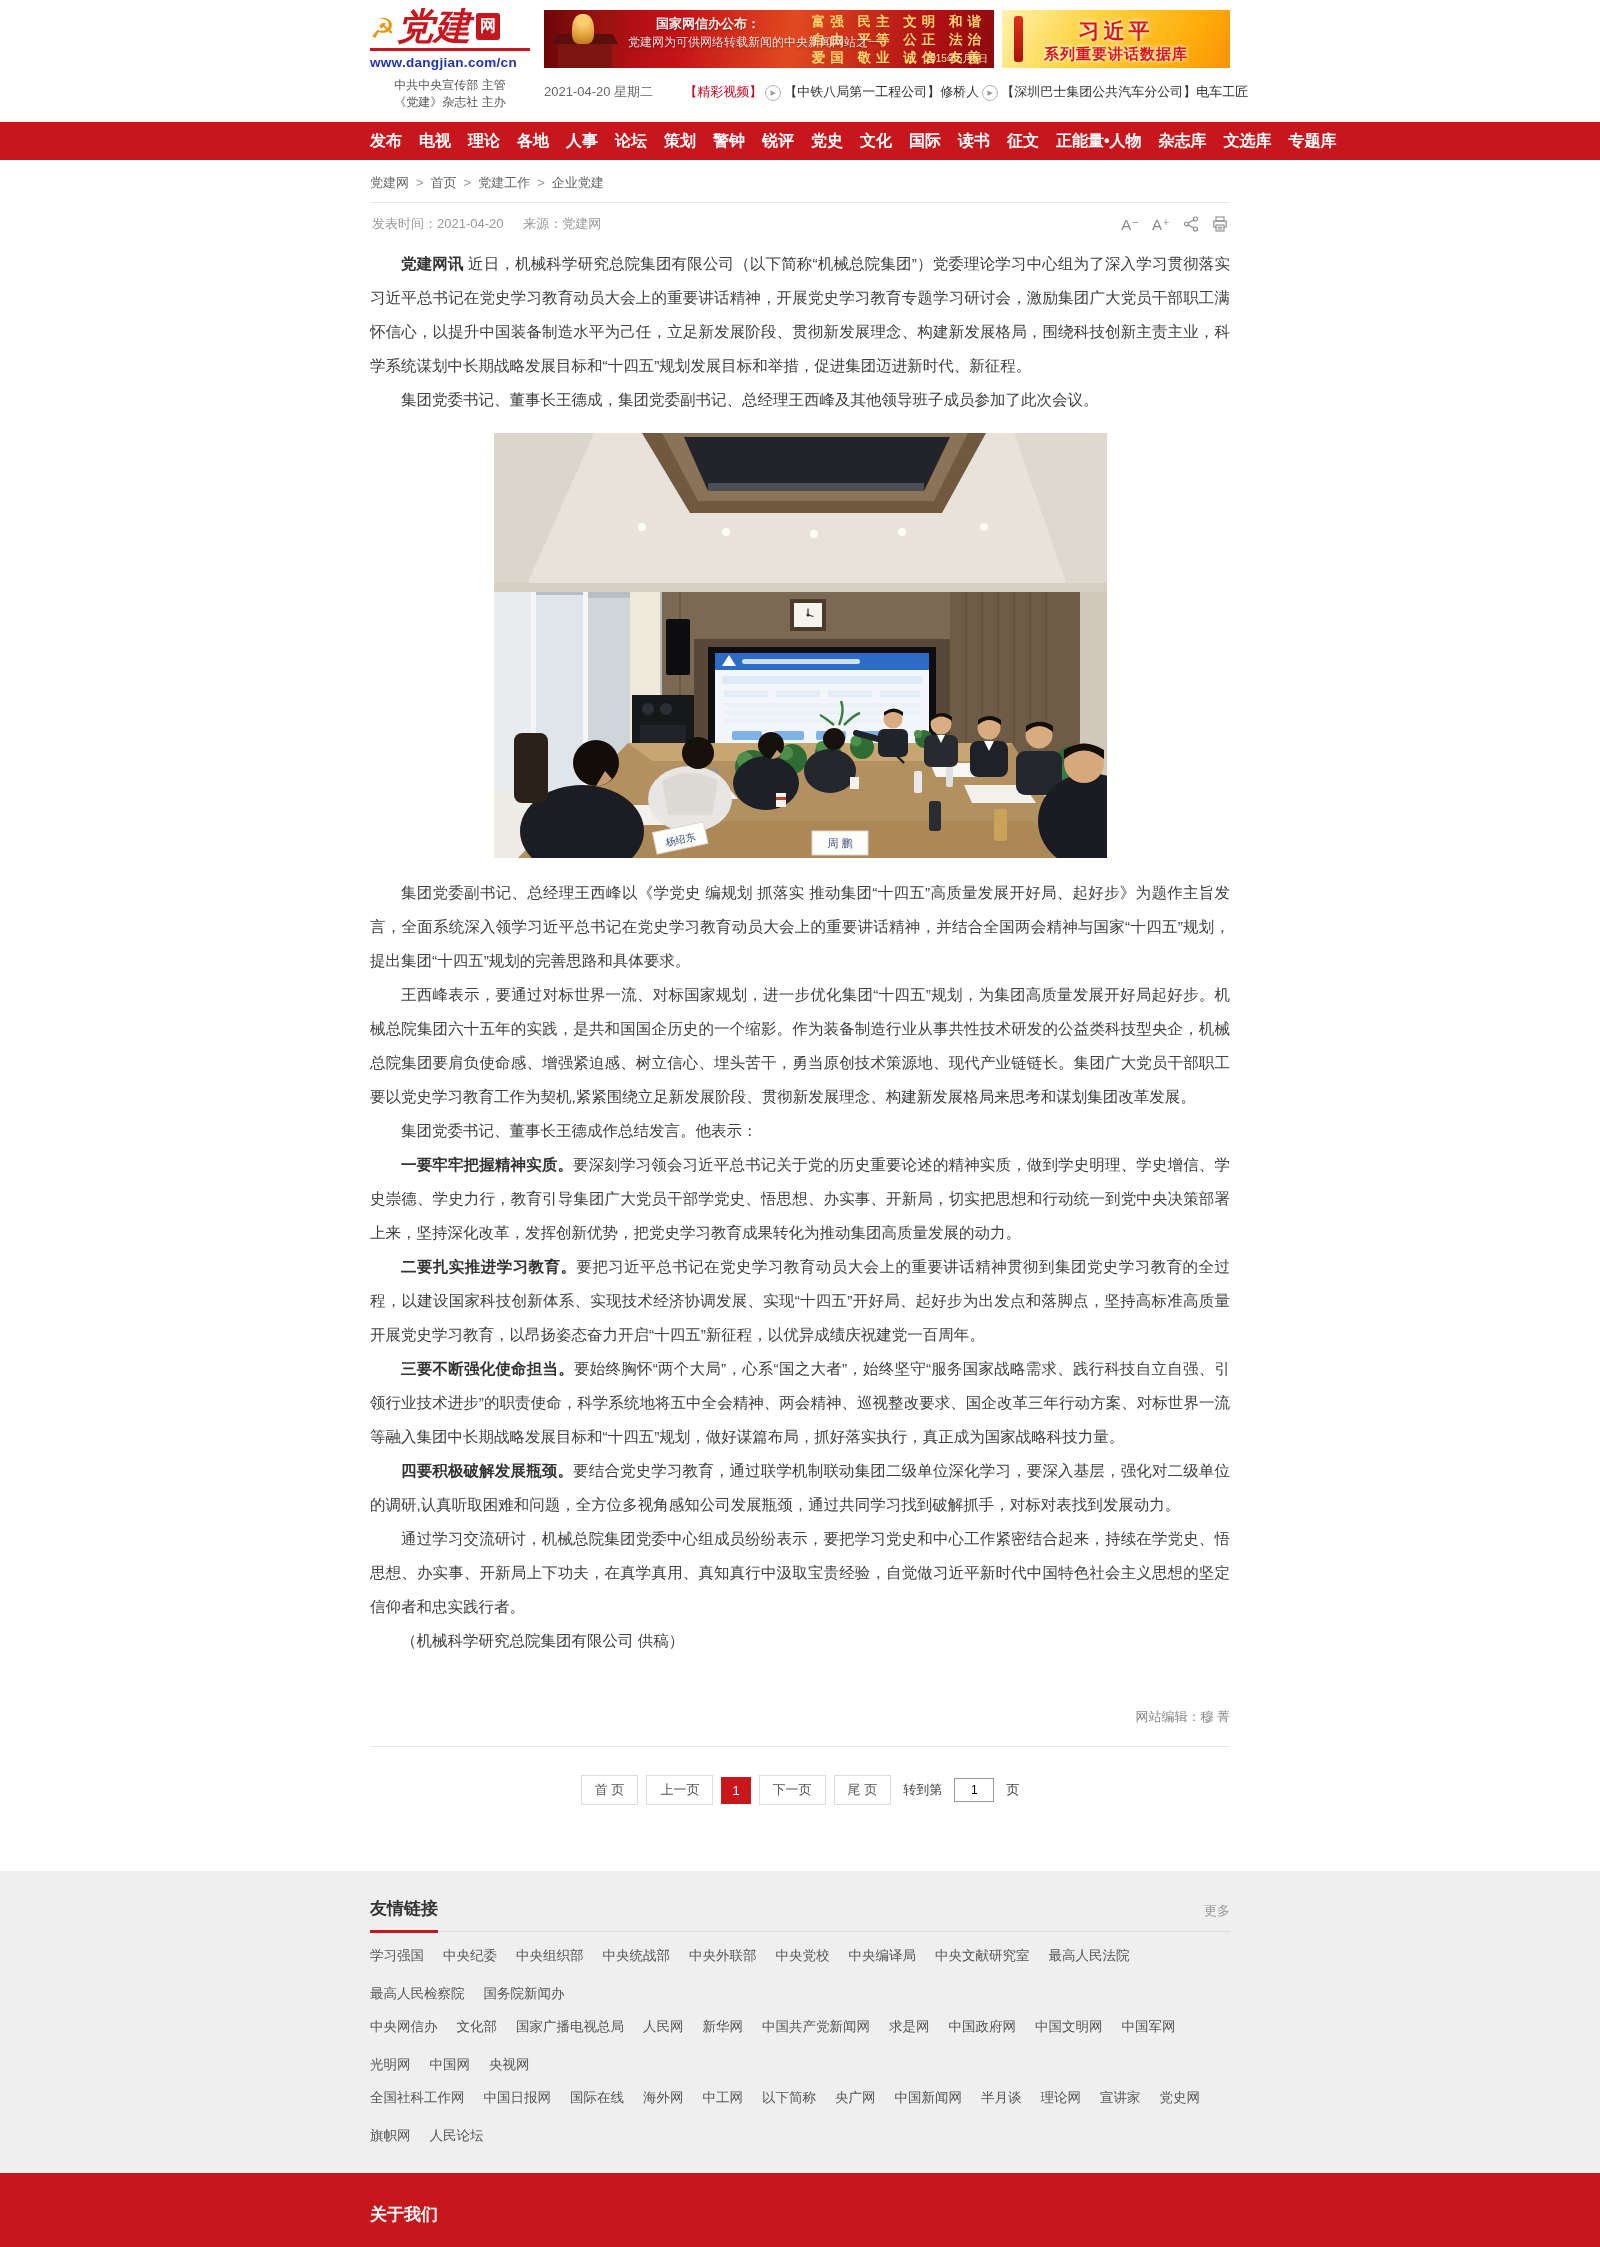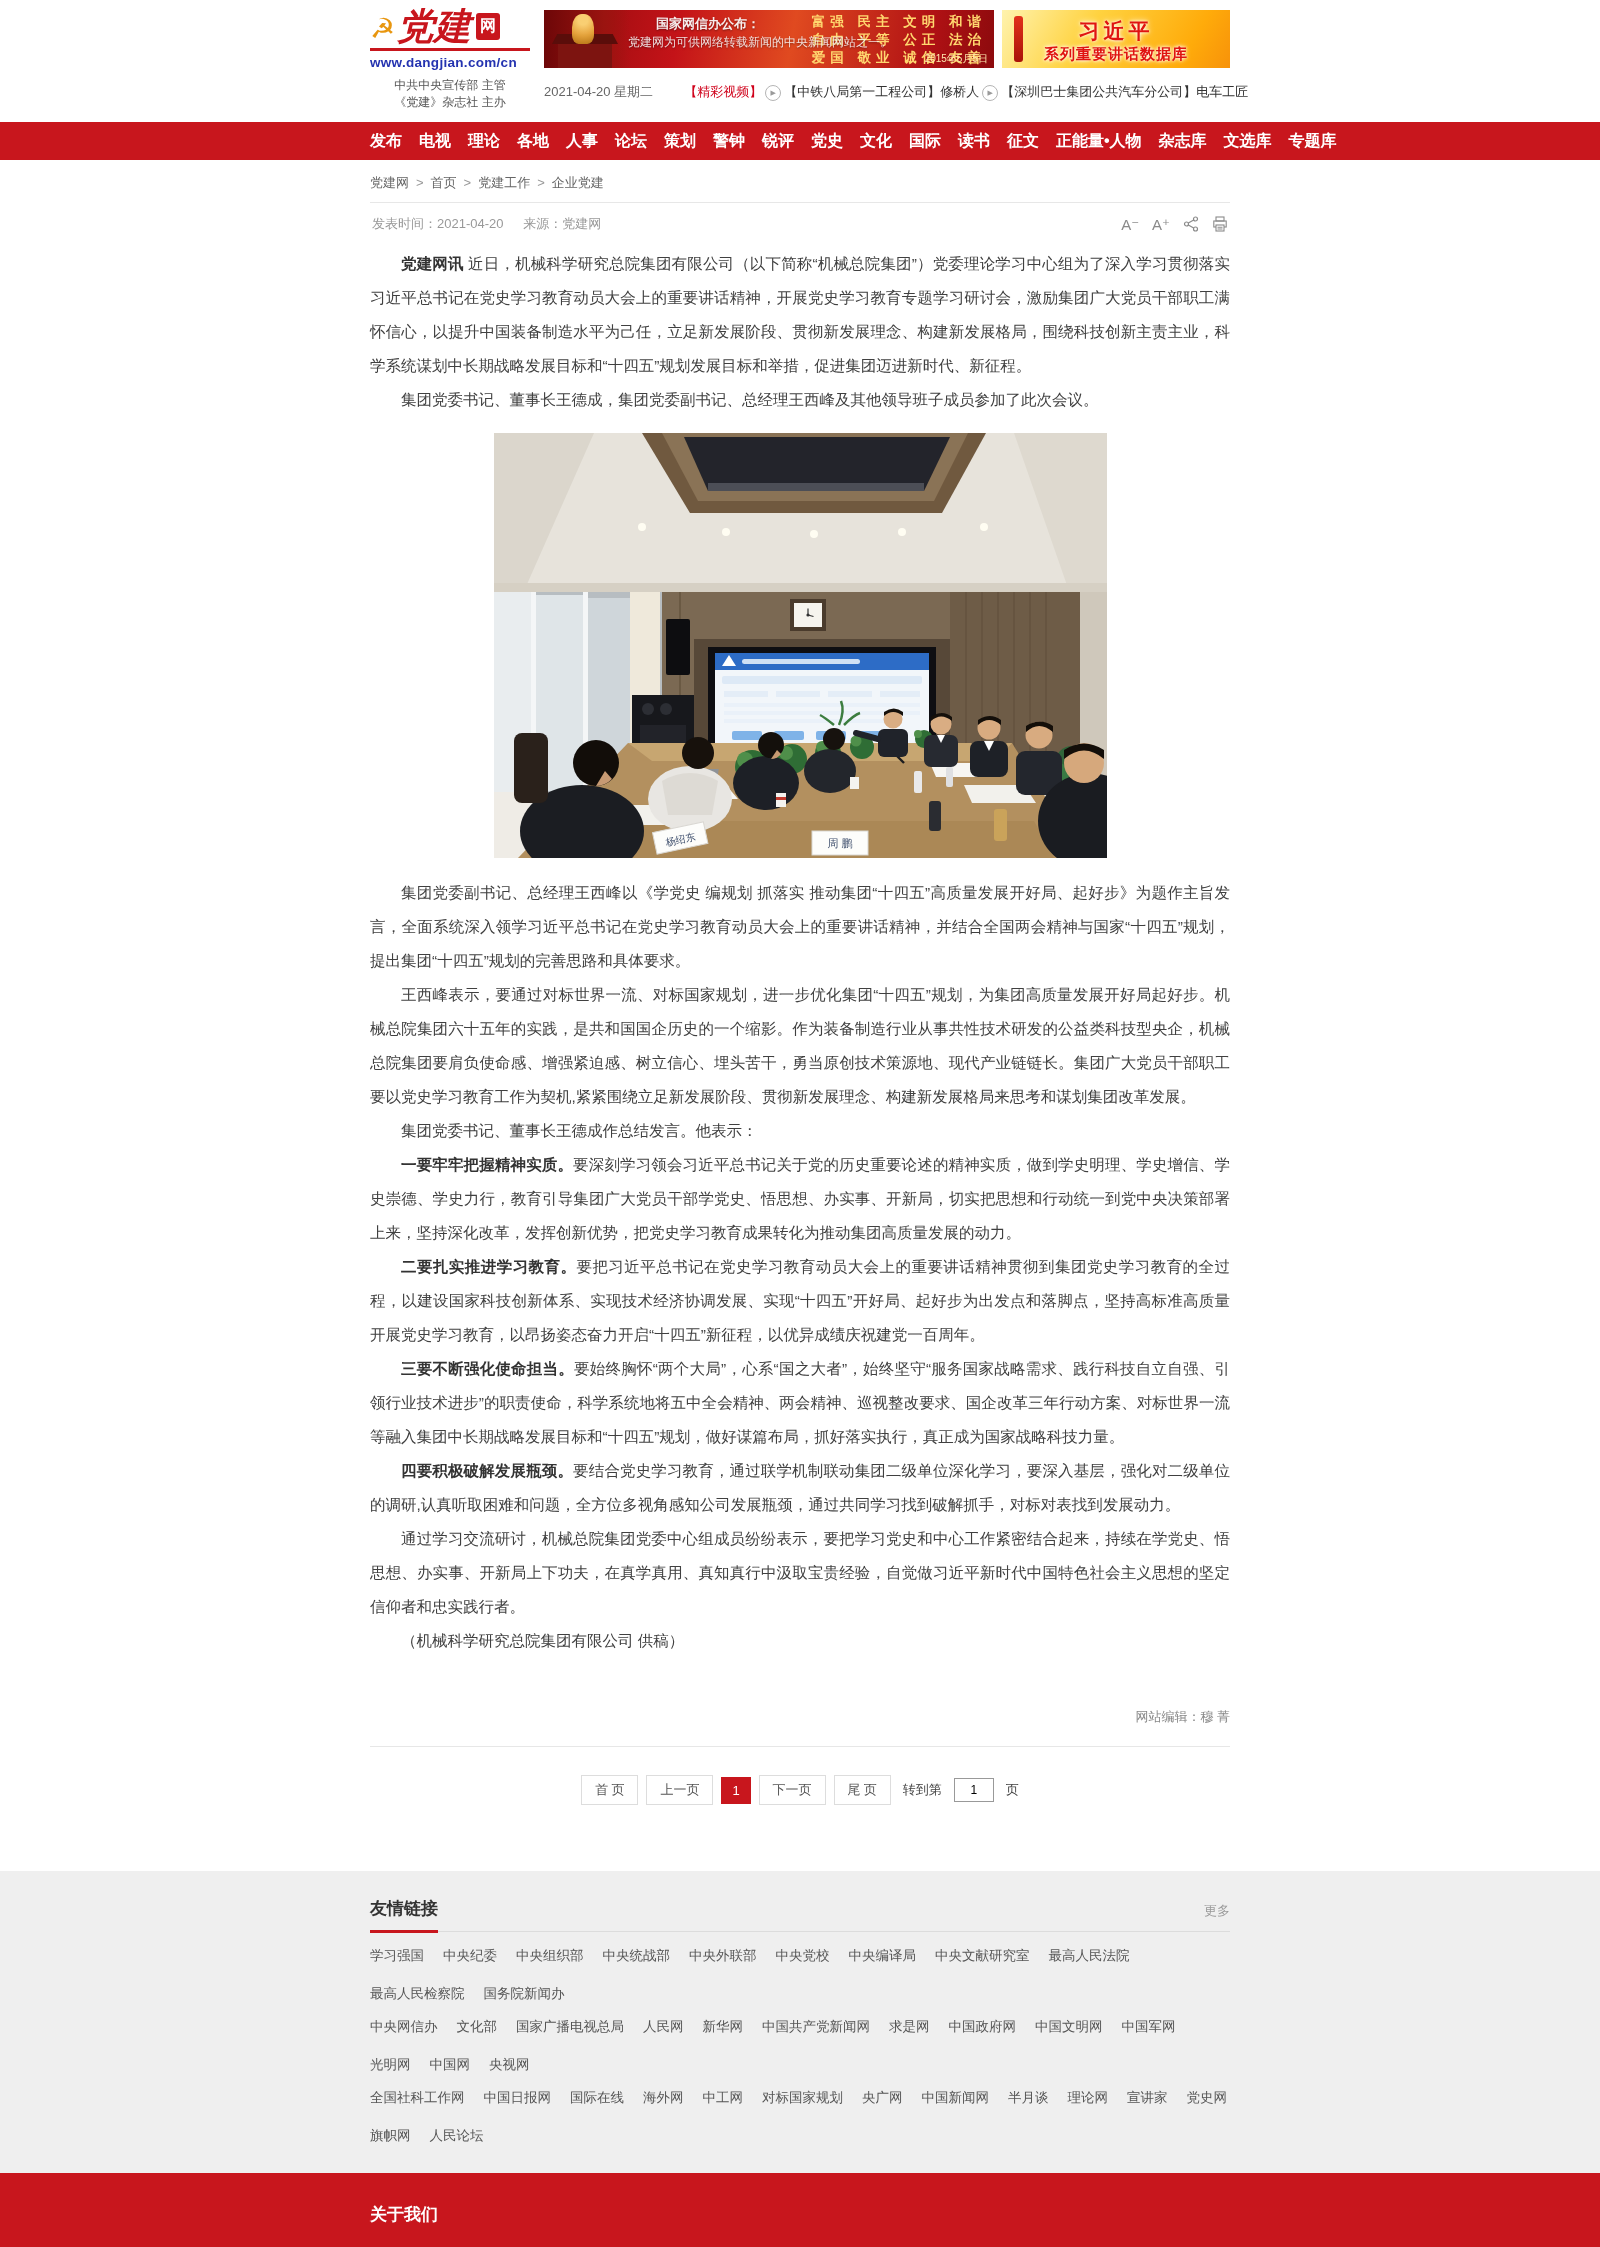"首 页" .page-btn { font-family: Liberation Serif, serif -> Liberation Sans, sans-serif }
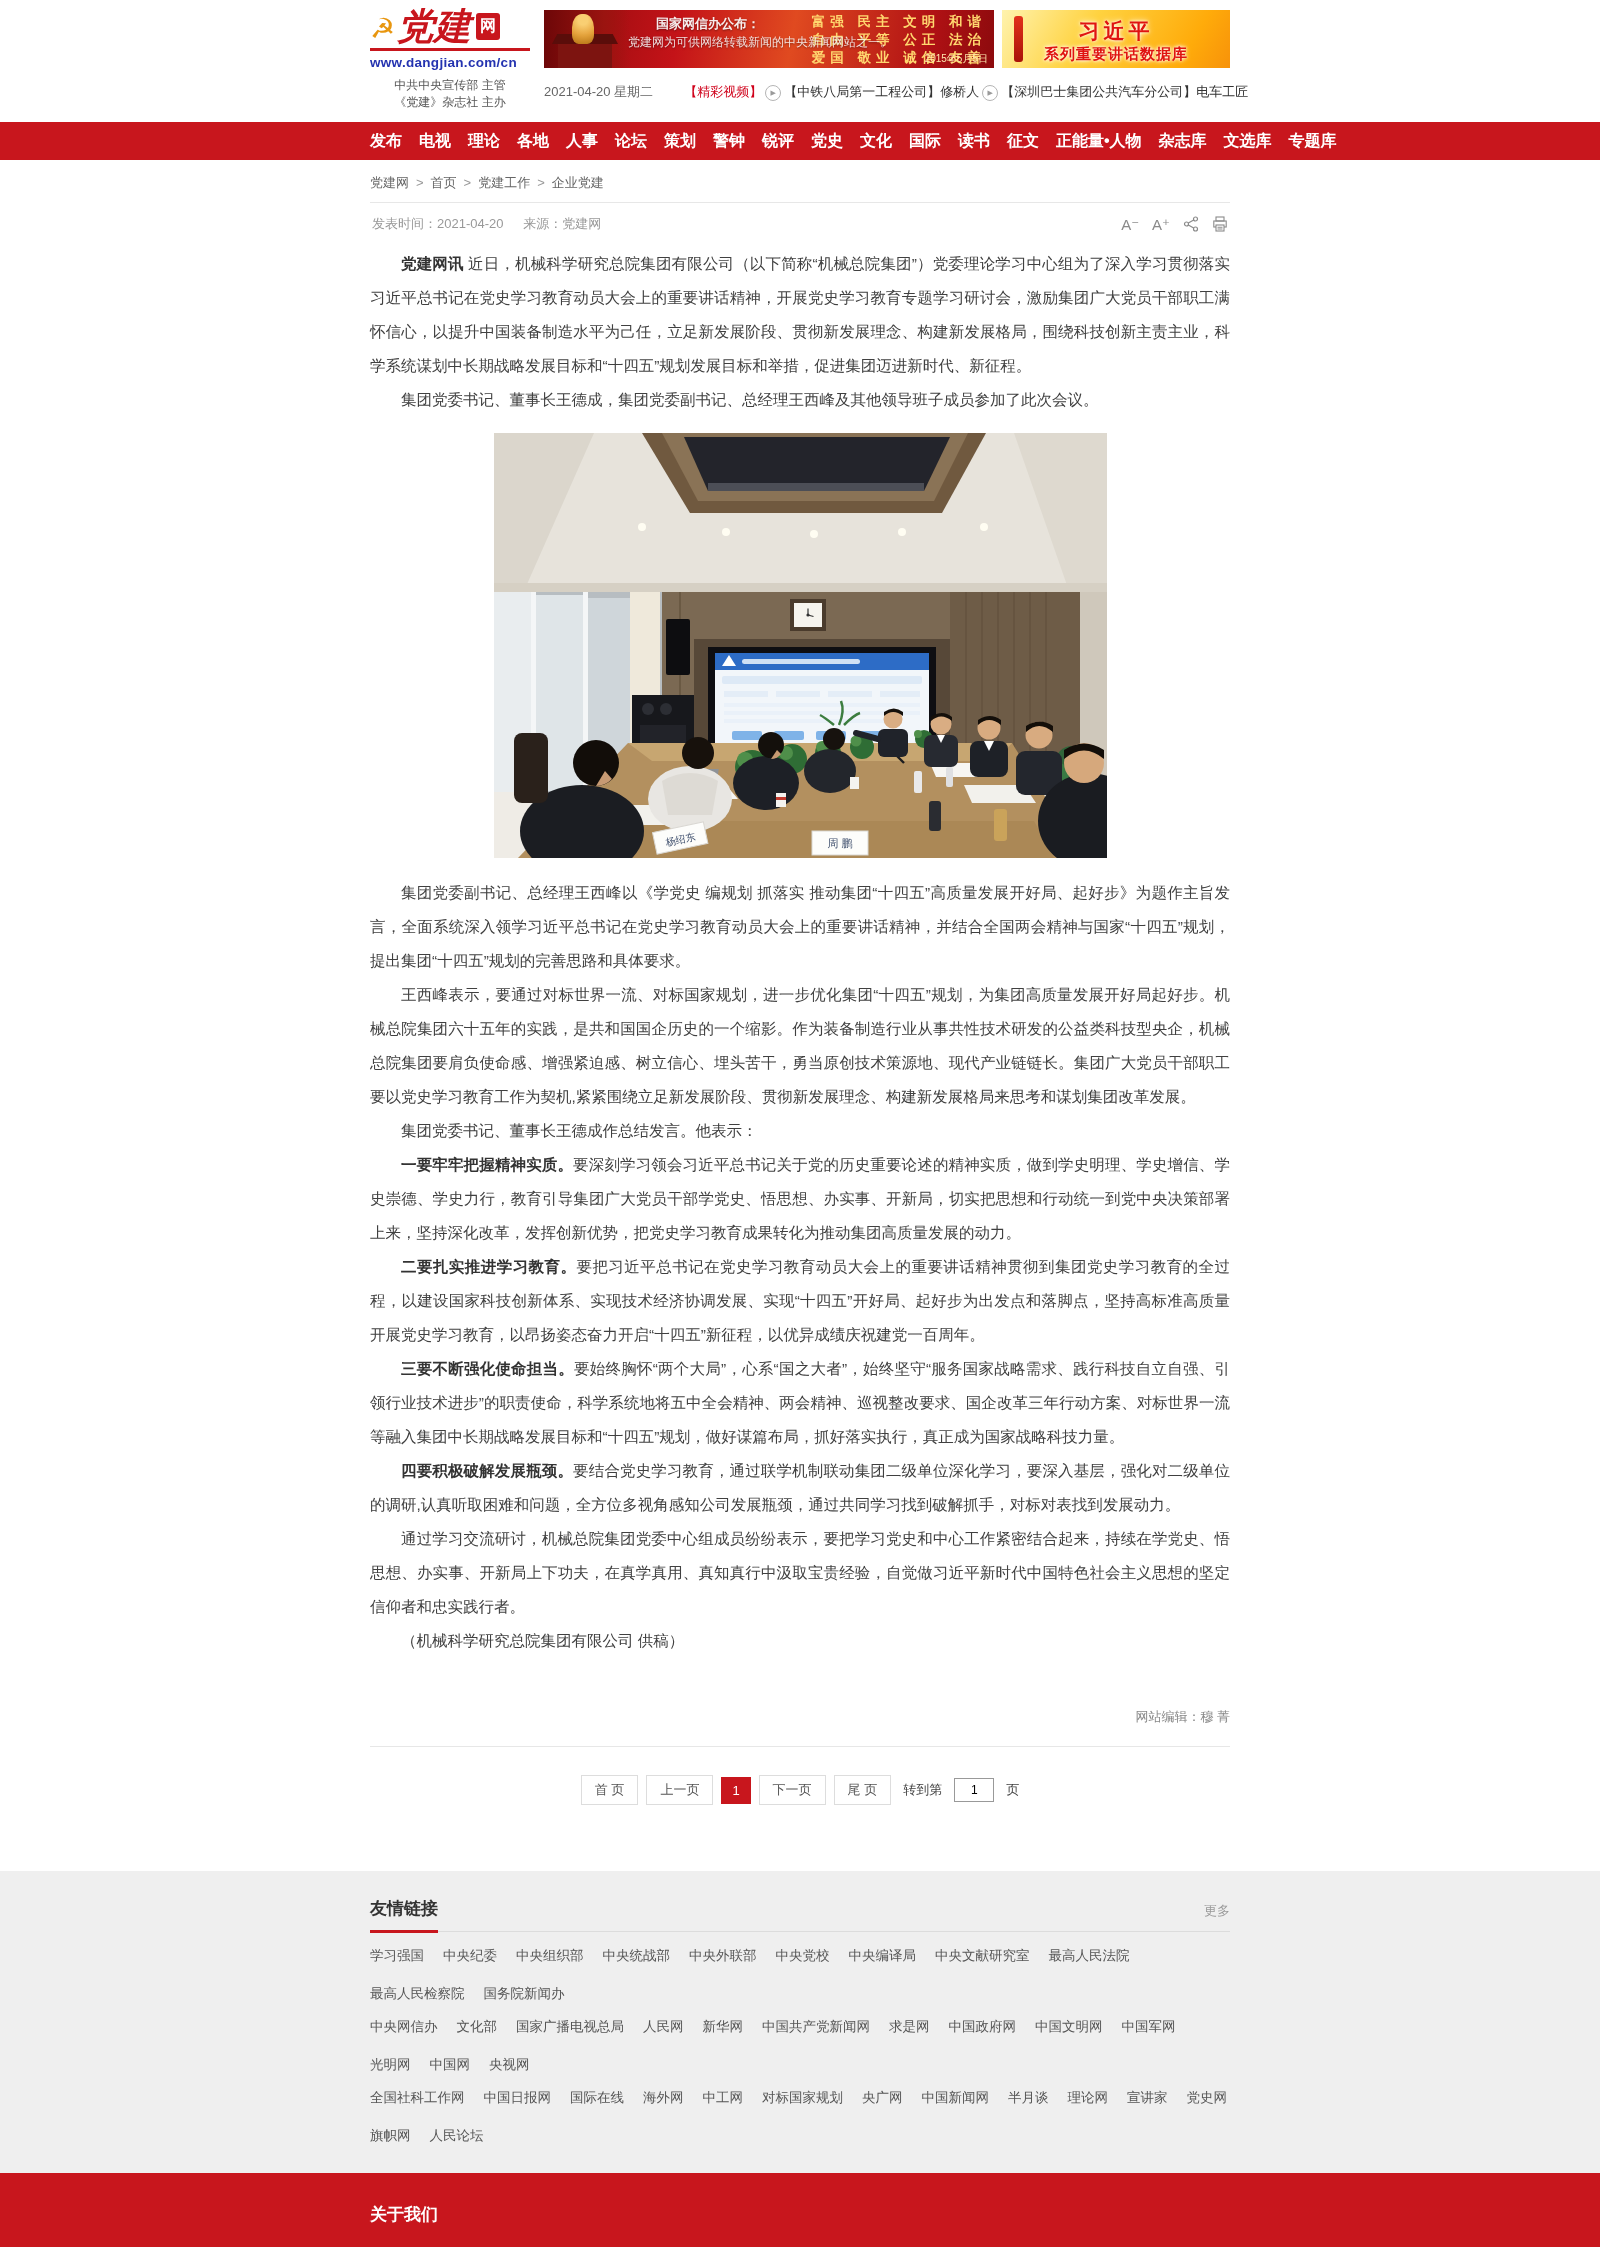"对标国家规划" a.friend-link { text: 对标国家规划 -> 以下简称 }
